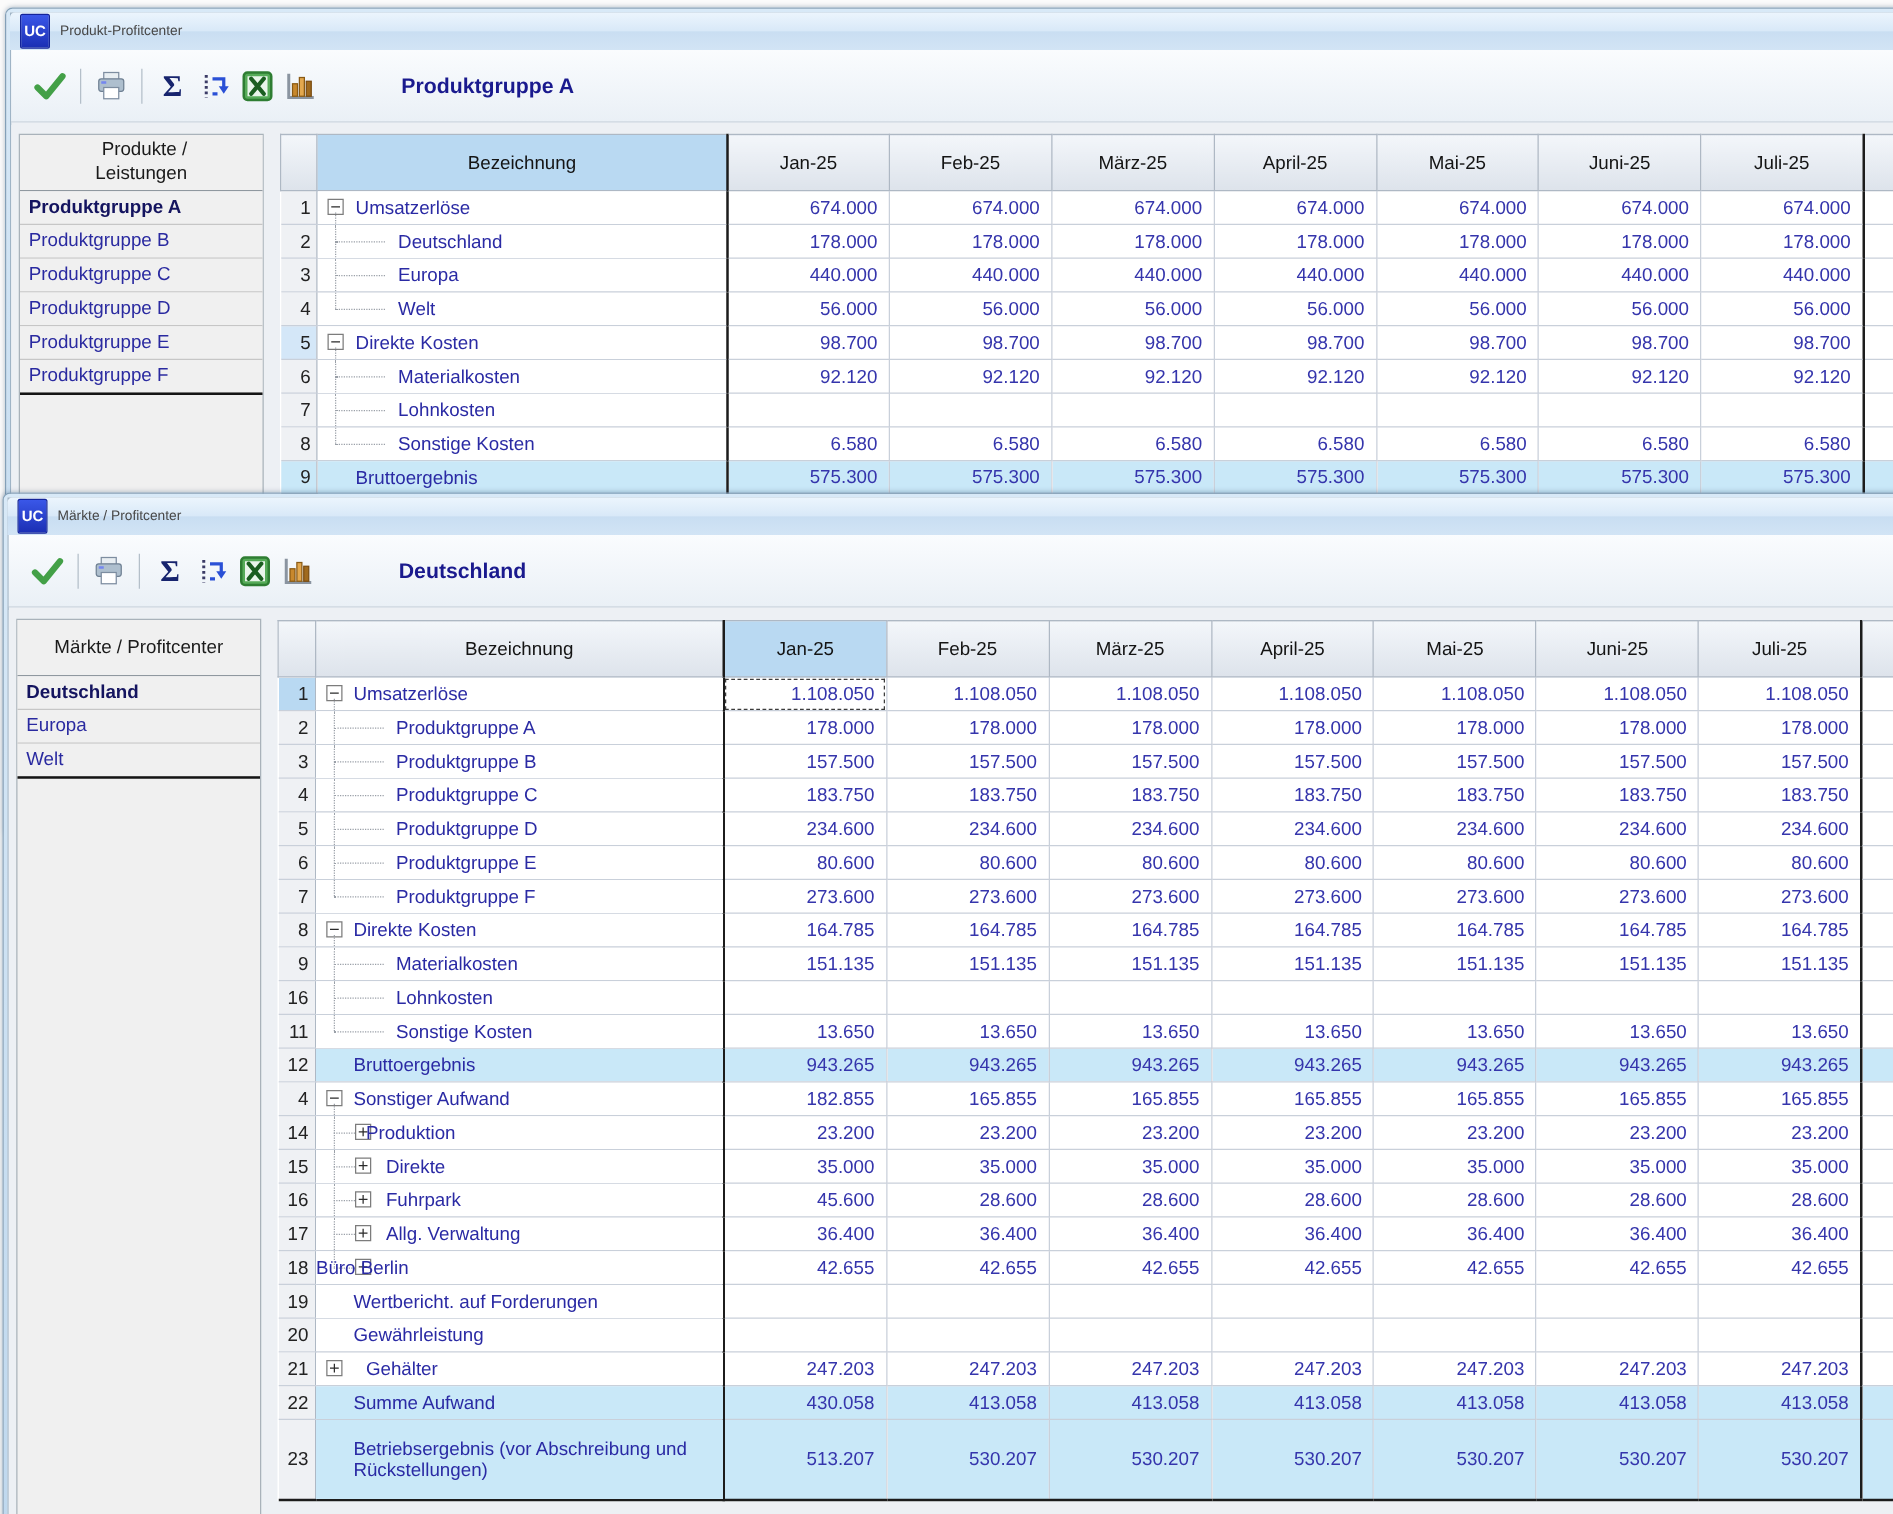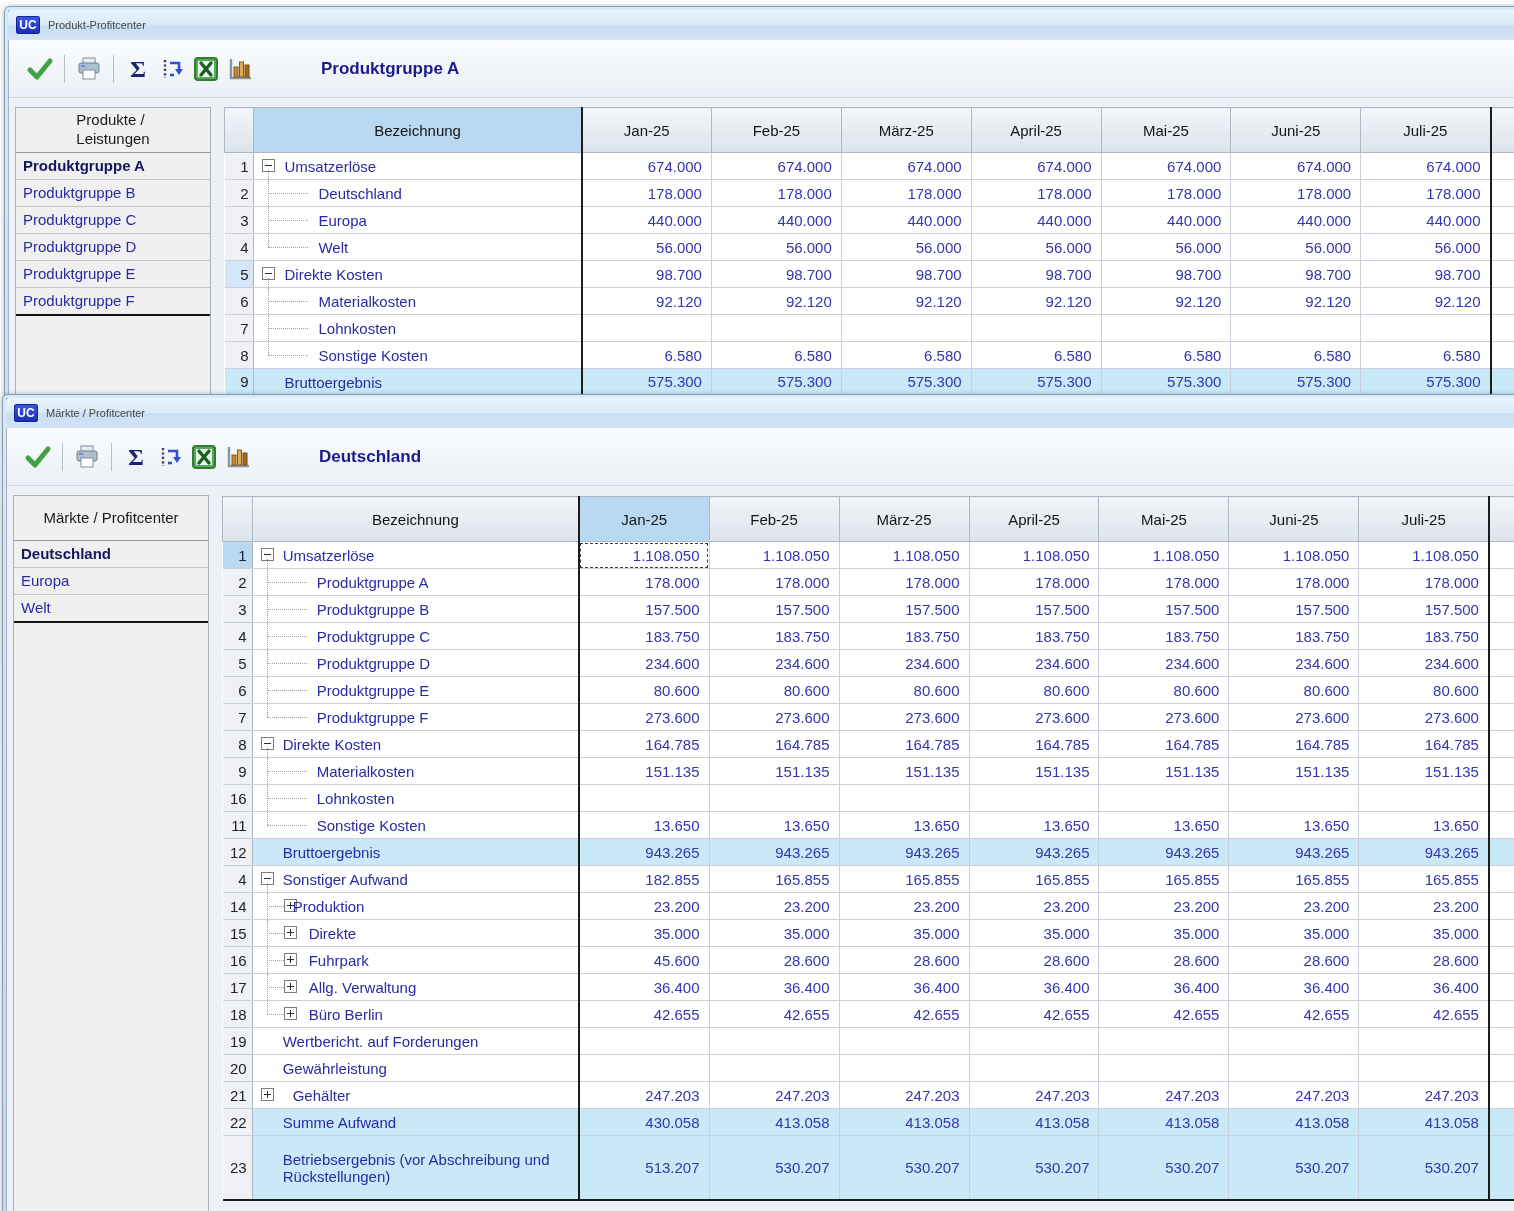"UC" .uc-icon { height: 18px -> 28px }
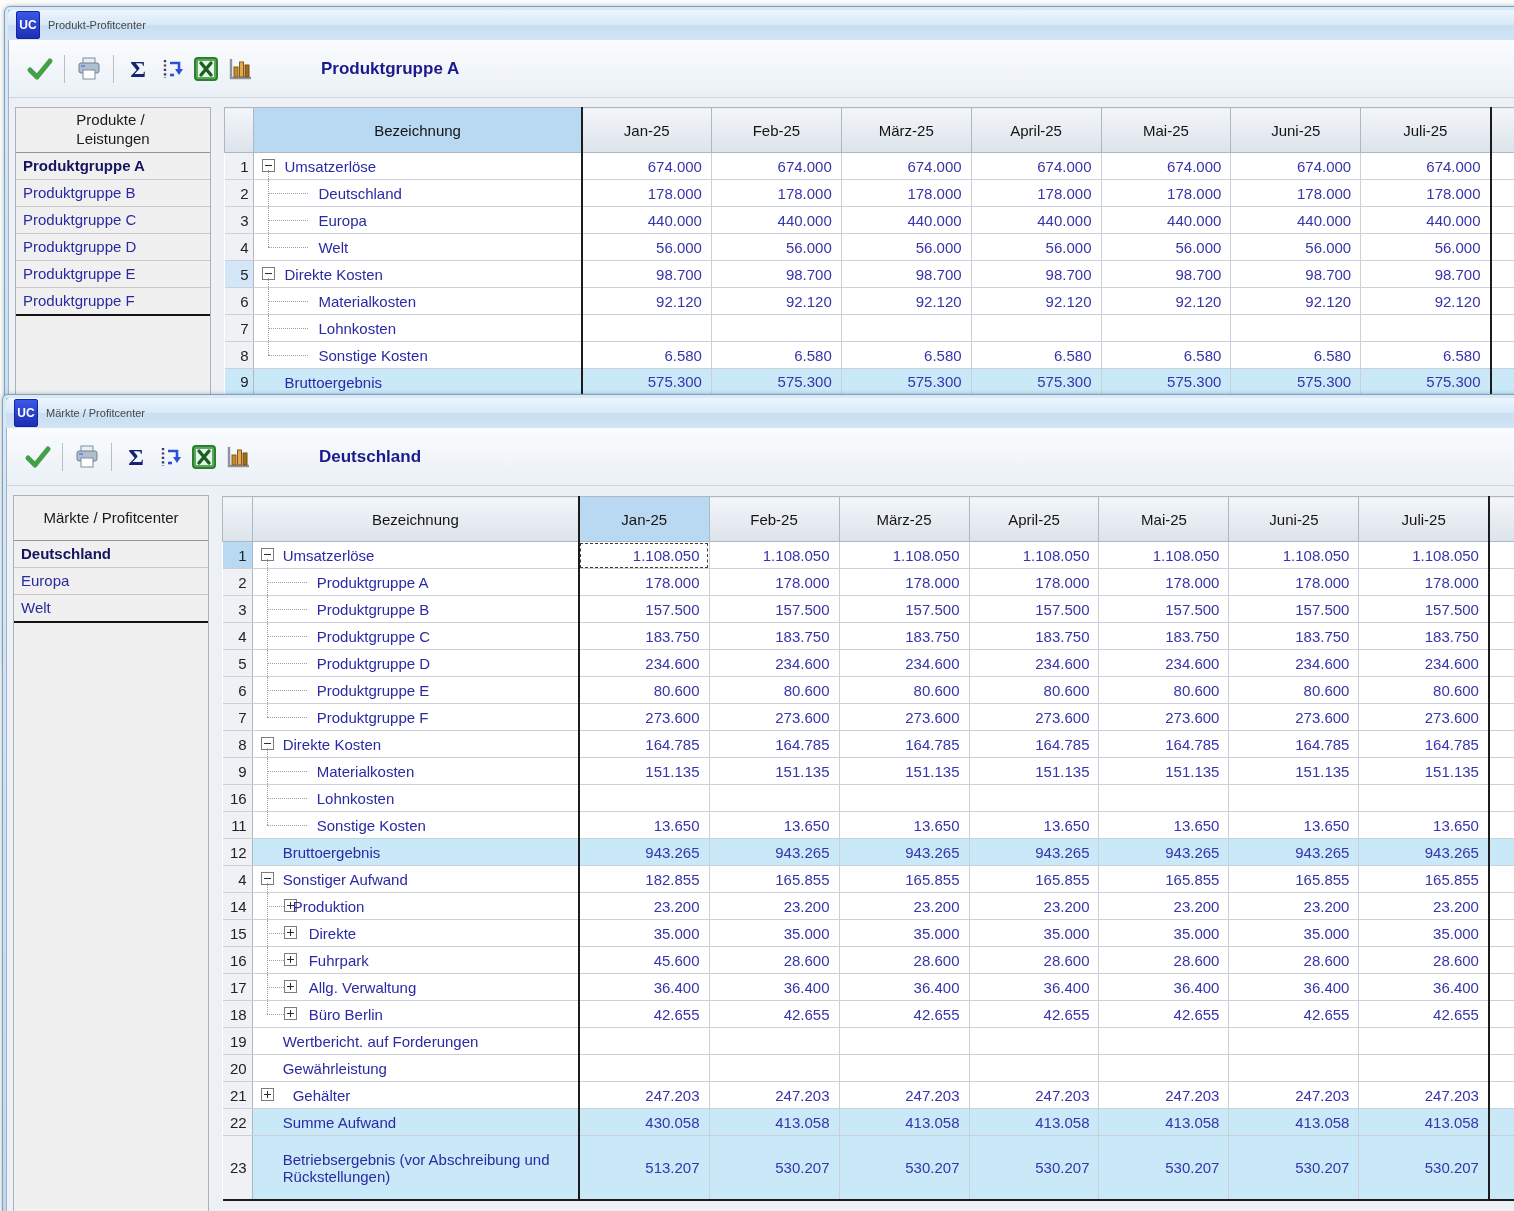"Produkte /" .sb-header { text-align: left -> right }
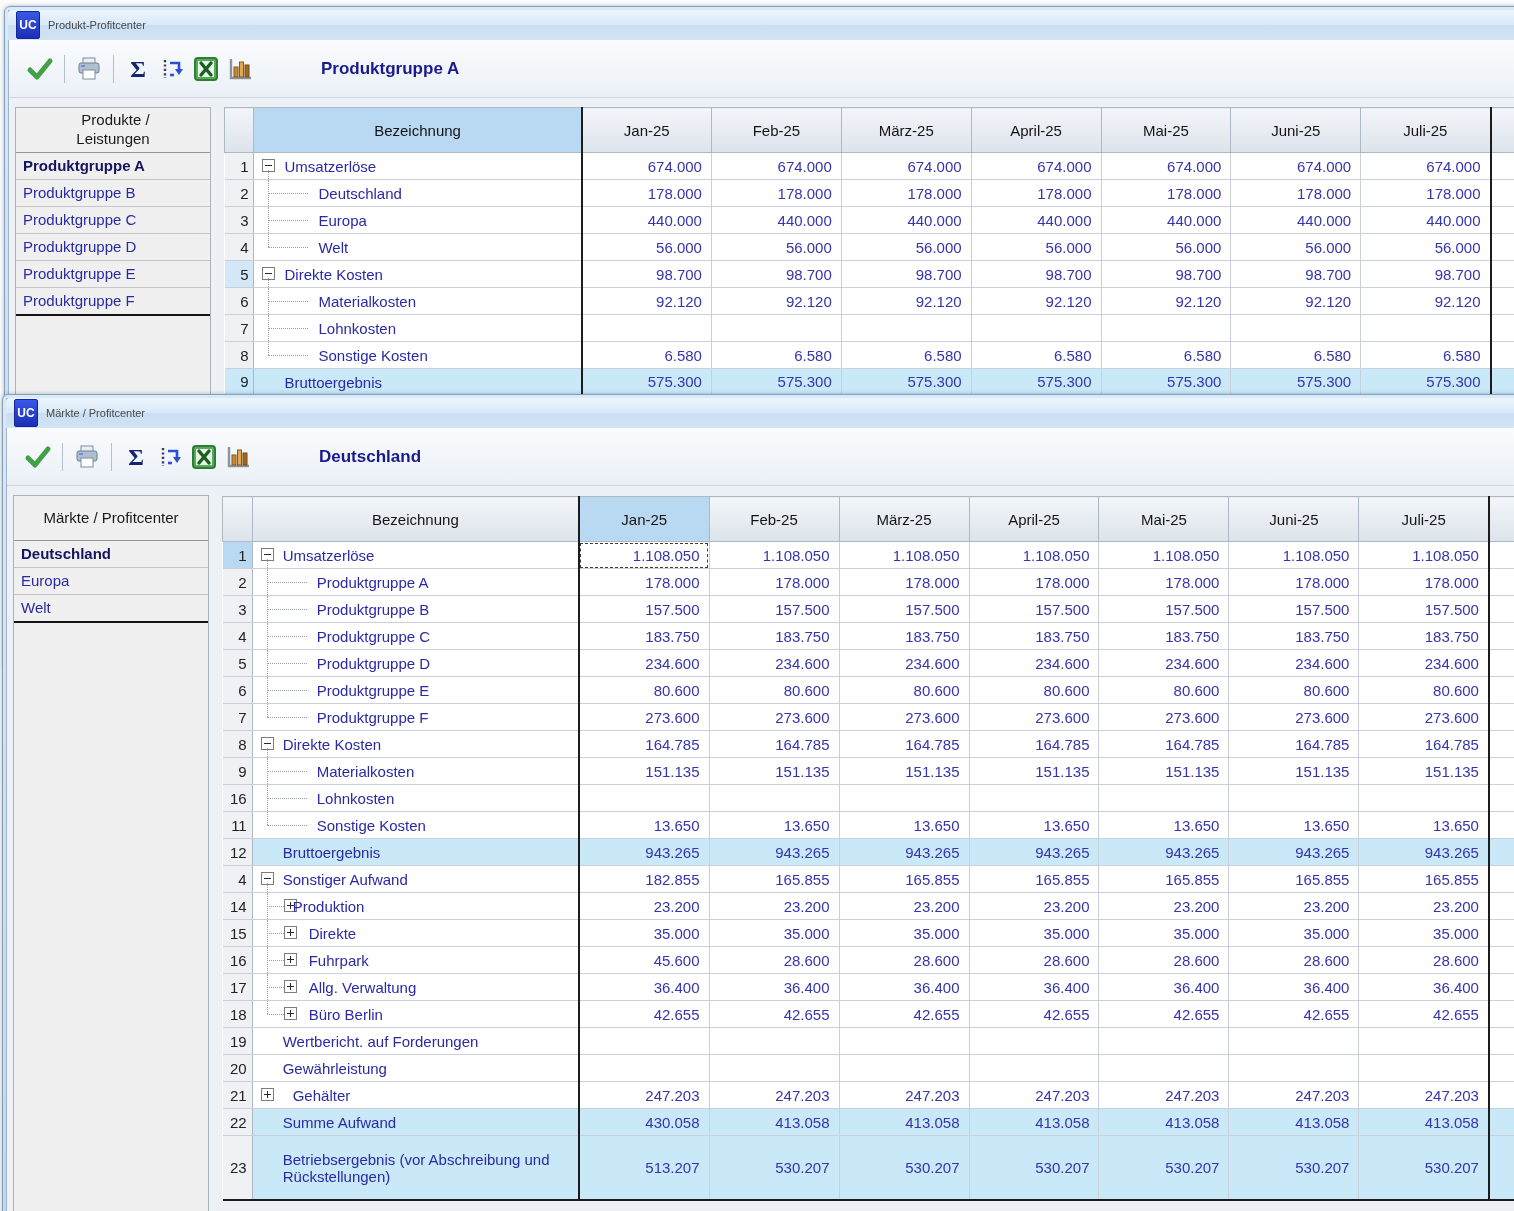"Büro Berlin" span.txt { margin-left: 56px -> none }
